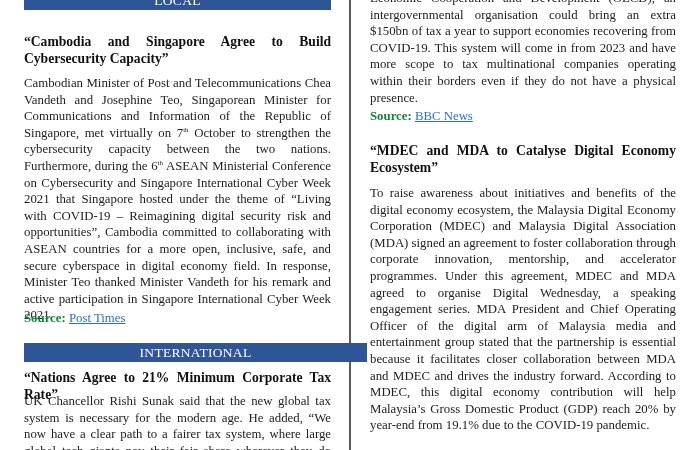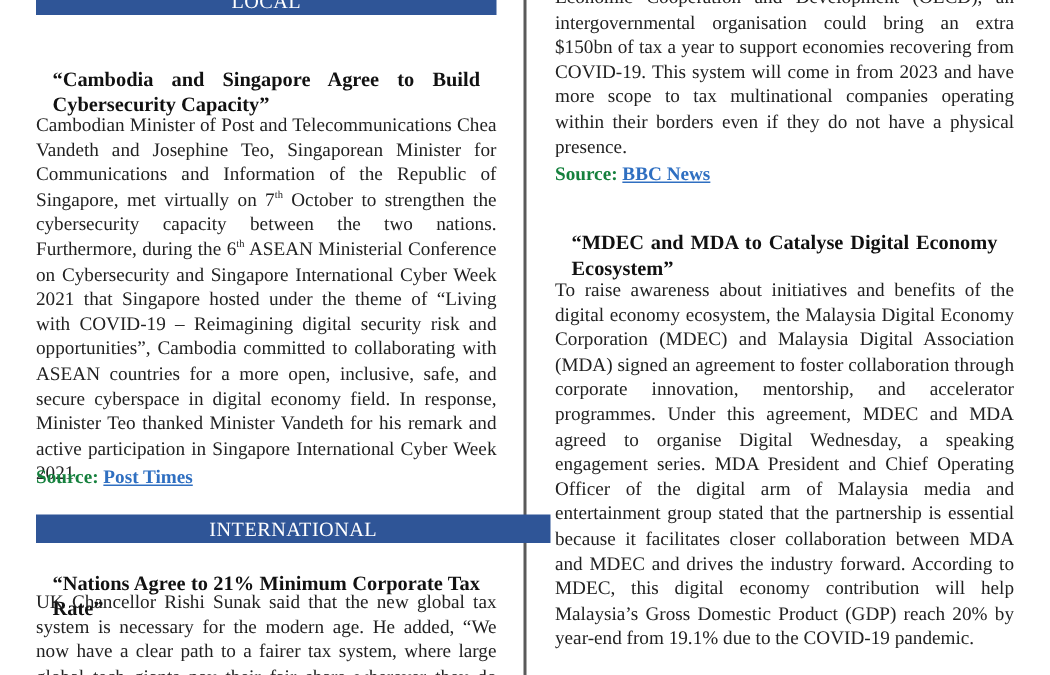"“Cambodia and Singapore Agree to" .headline { margin: 11px -> 0 }
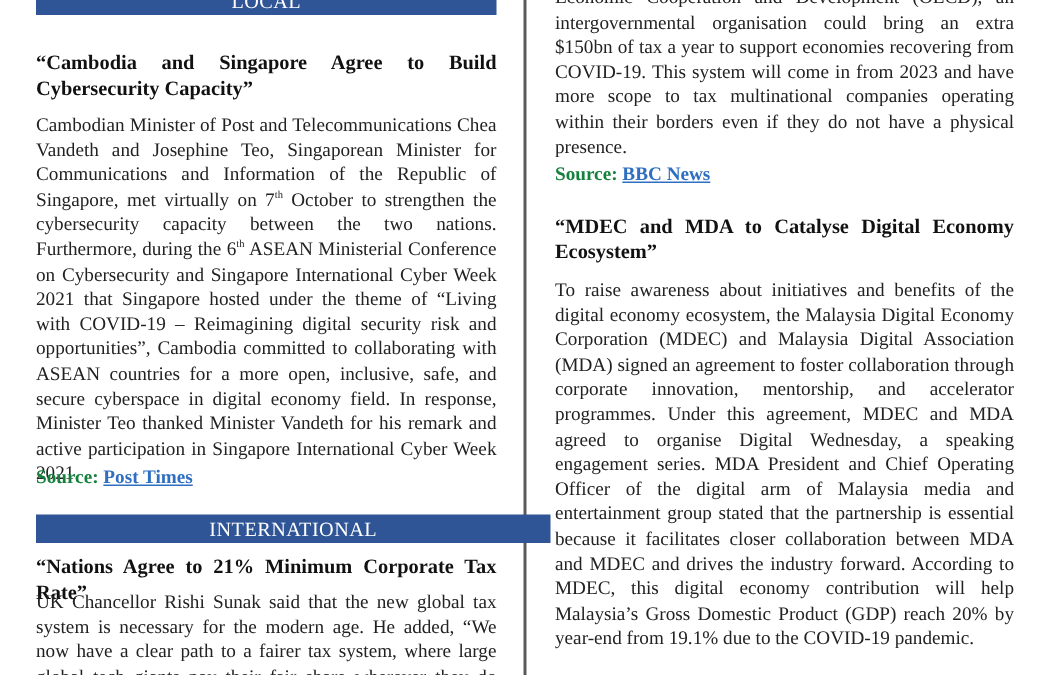"BBC News" .source a { font-weight: bold -> none }
